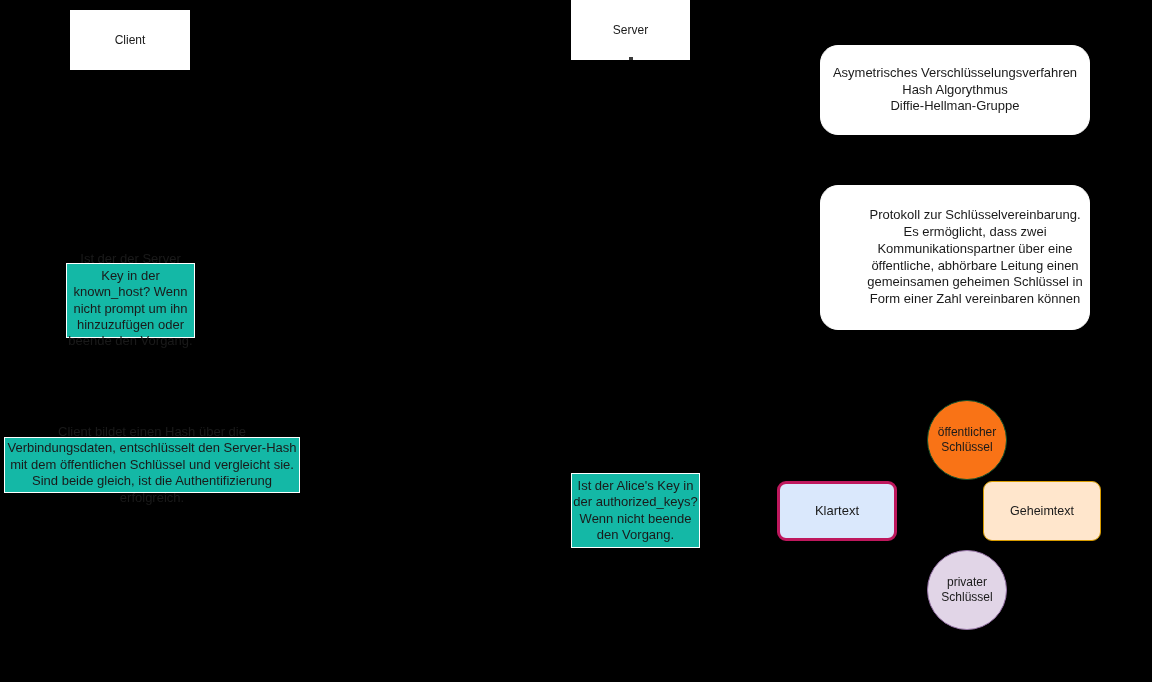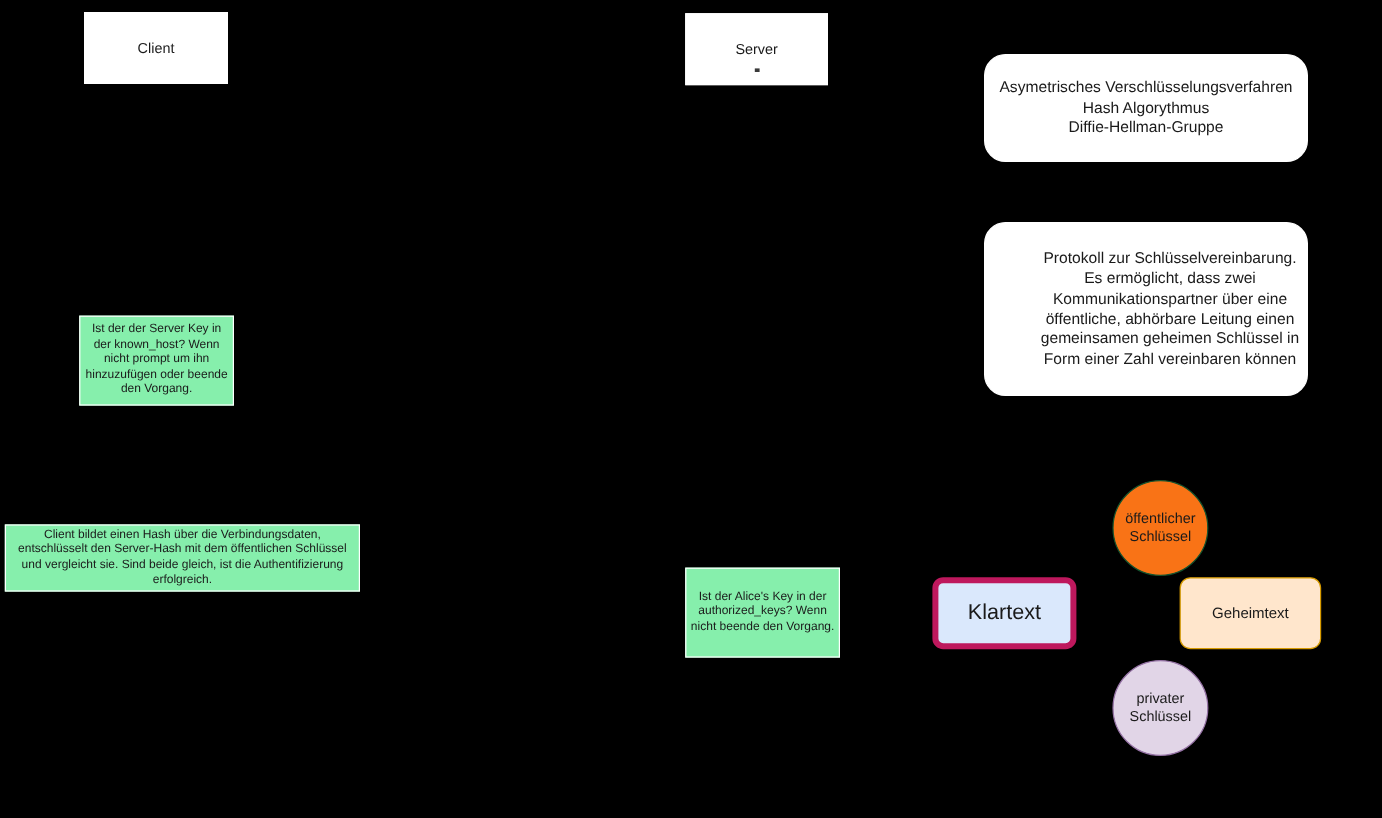"Server" div.node { margin-top: 11px -> none }
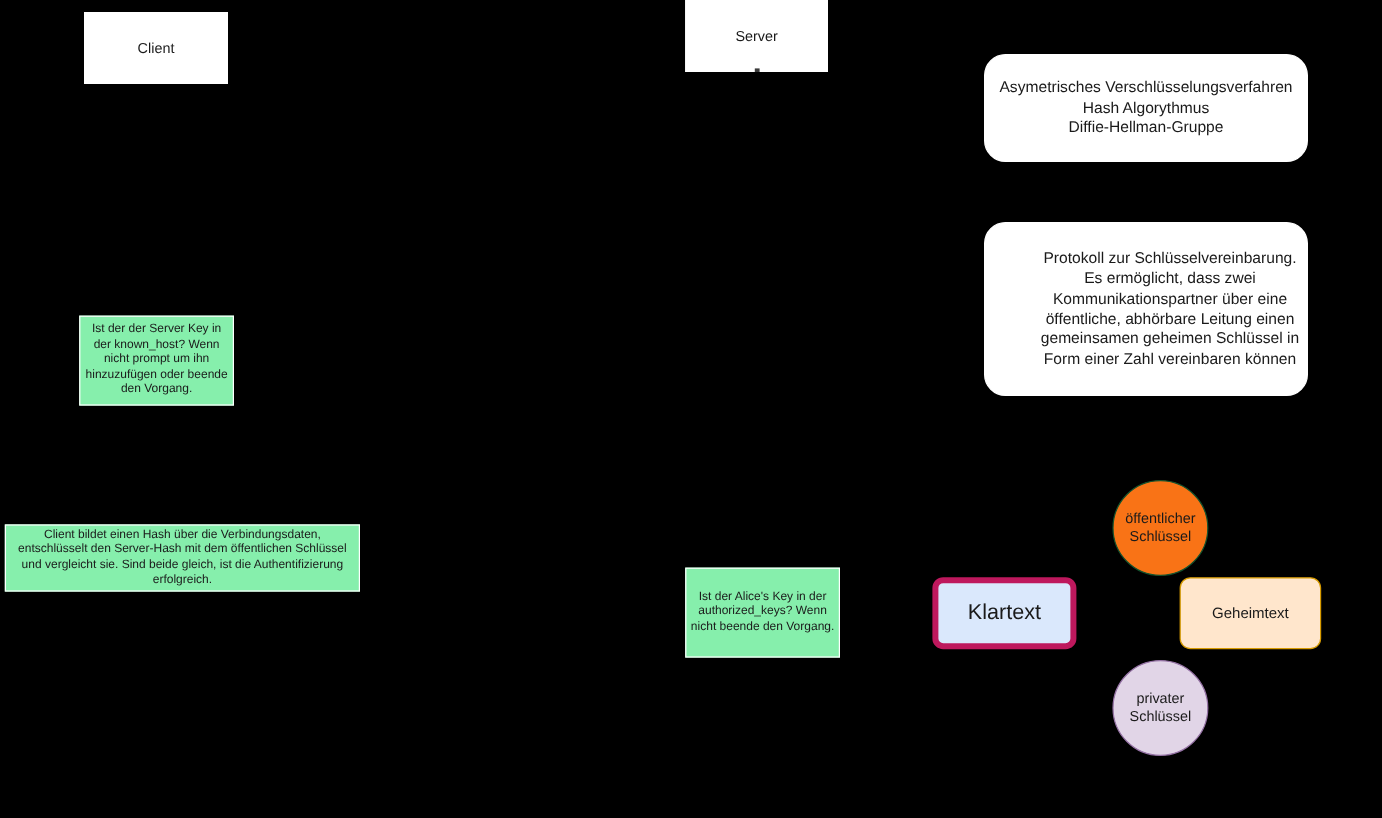"Ist der der Server Key" .rect-note { background: #86efac -> #14b8a6; font-size: 10px -> 13px }
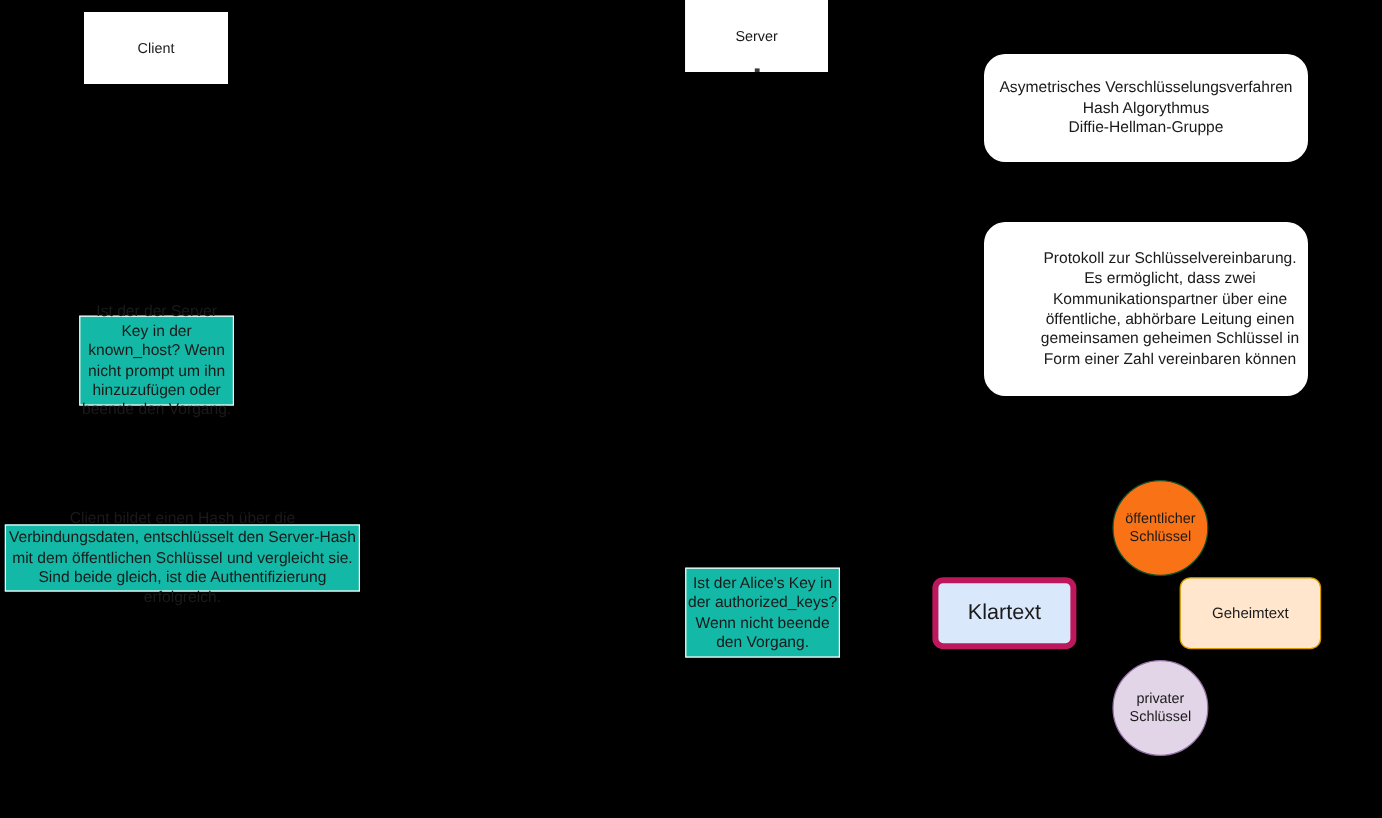"Klartext" .rect-blue { border: 5px solid #be185d -> 3px solid #be185d; font-size: 18px -> 13px }
